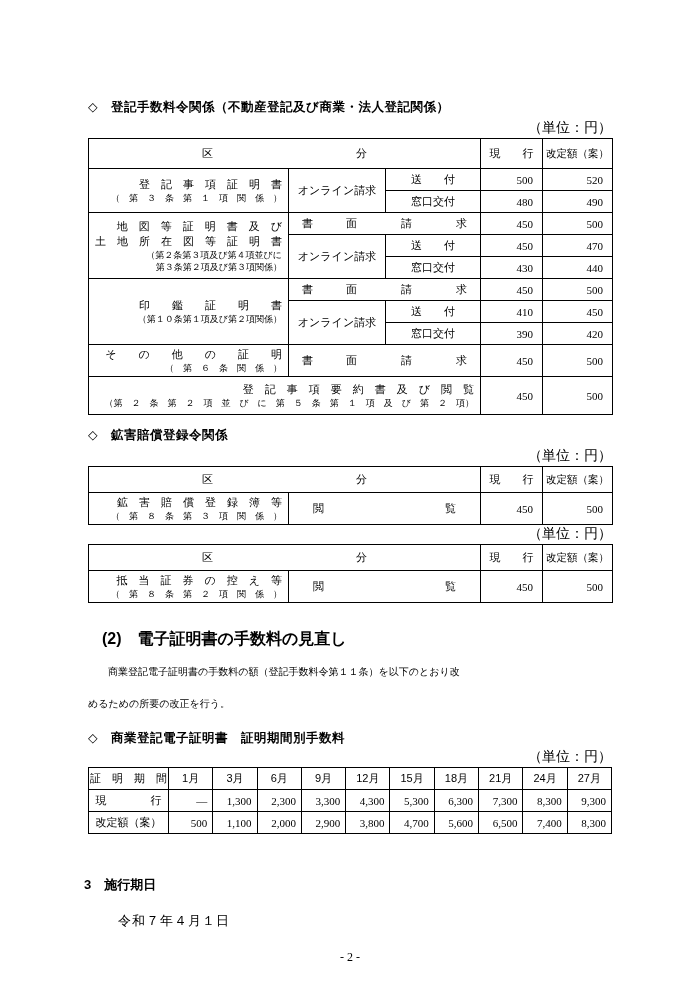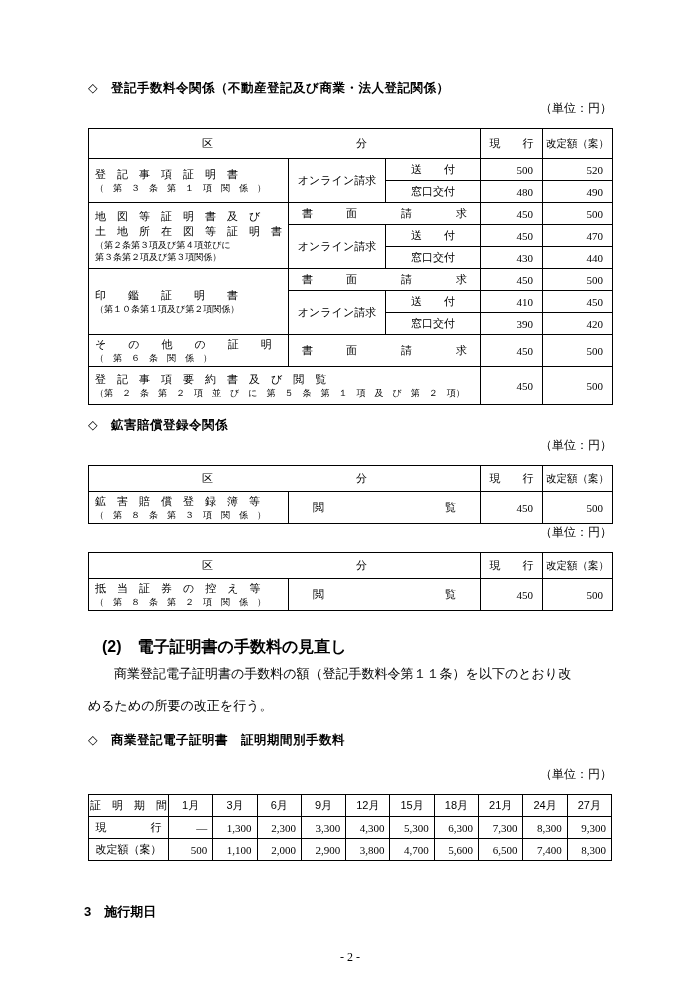"◇ 登記手数料令関係（不動産登記及び商業・法人登記関係）" .content { top: 80px -> 99px }
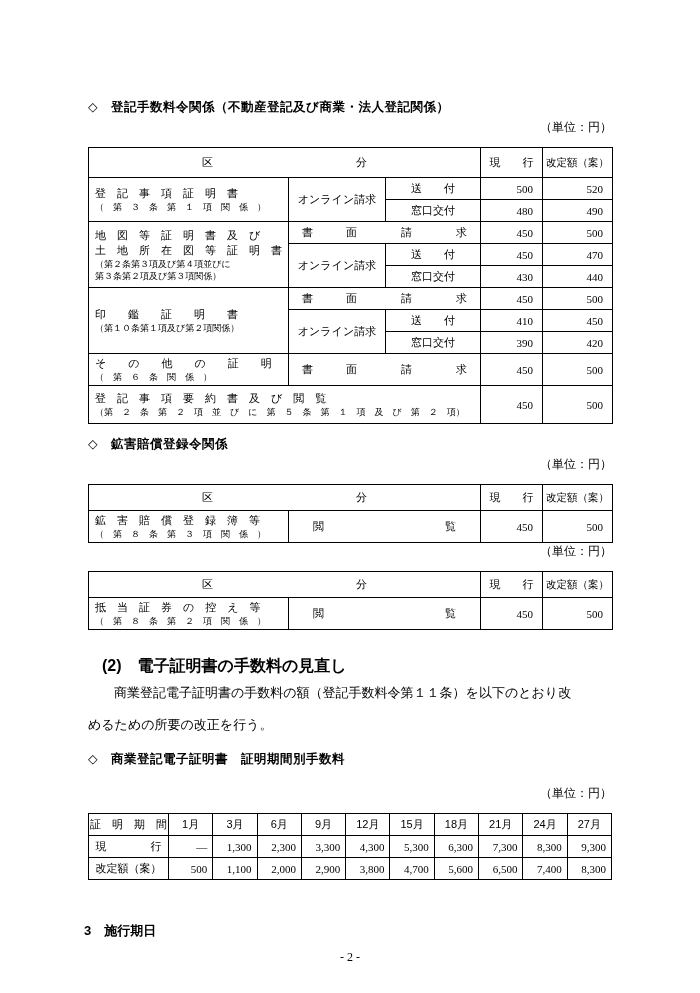"（単位：円）" .unit { font-size: 12px -> 14px; margin: 0 0 11px 0 -> 0 0 1px 0 }
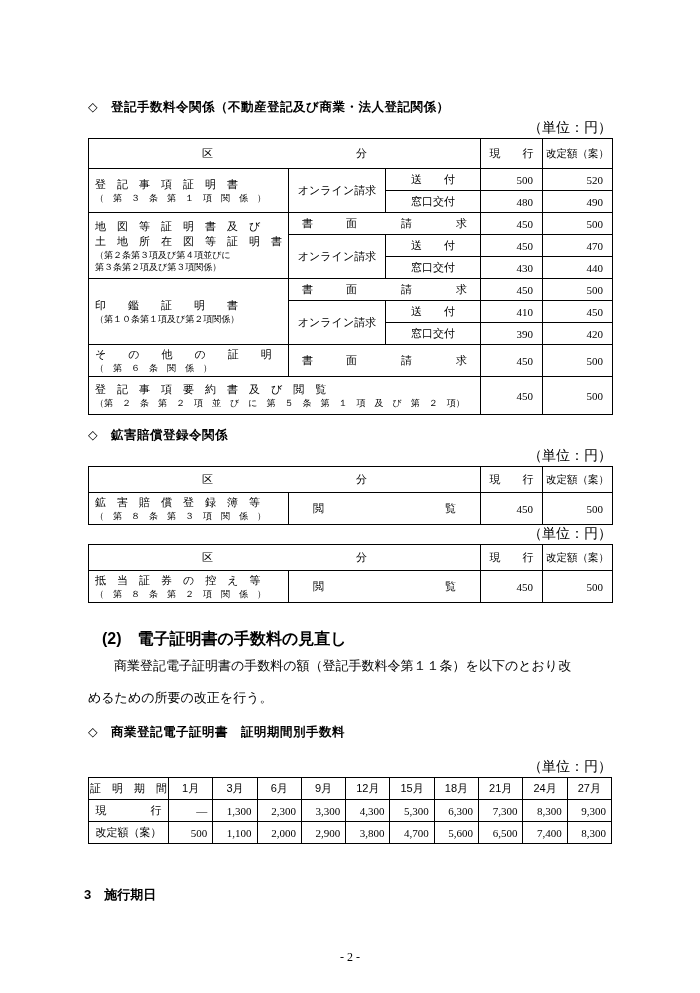"登 記 事 項 証" td.cat { text-align: none -> right }
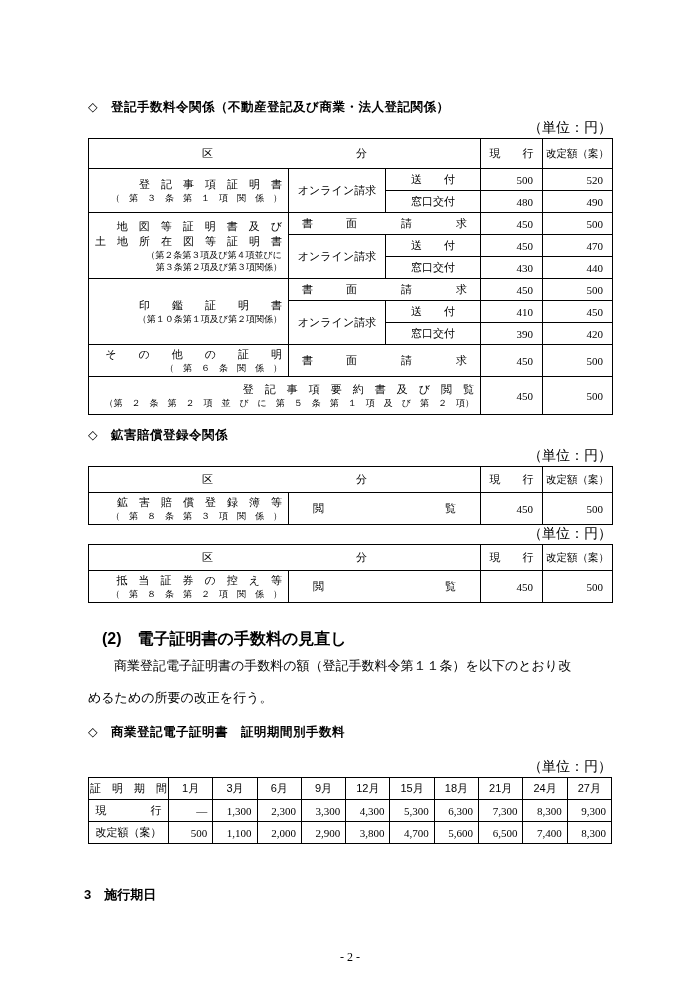"商業登記電子証明書の手数料の額（登記手数料令第１１条）を以下のとおり改" .para { font-size: 13px -> 10px; margin-top: none -> 6px }
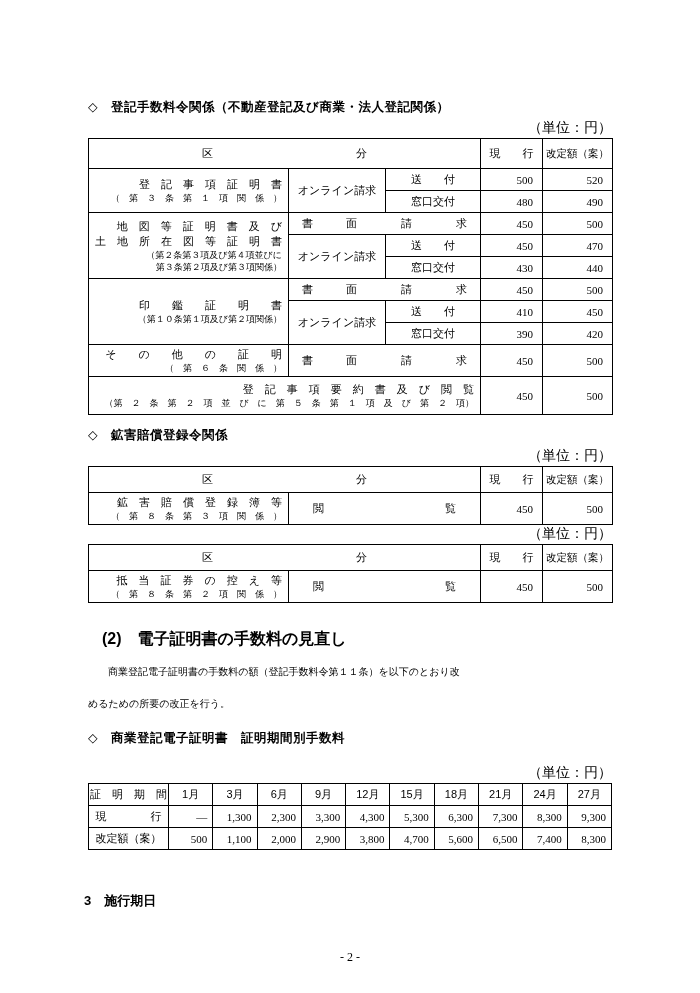"◇ 商業登記電子証明書 証明期間別手数料" .sec-title2 { margin: 10px 0 17px 0 -> 10px 0 1px 0 }
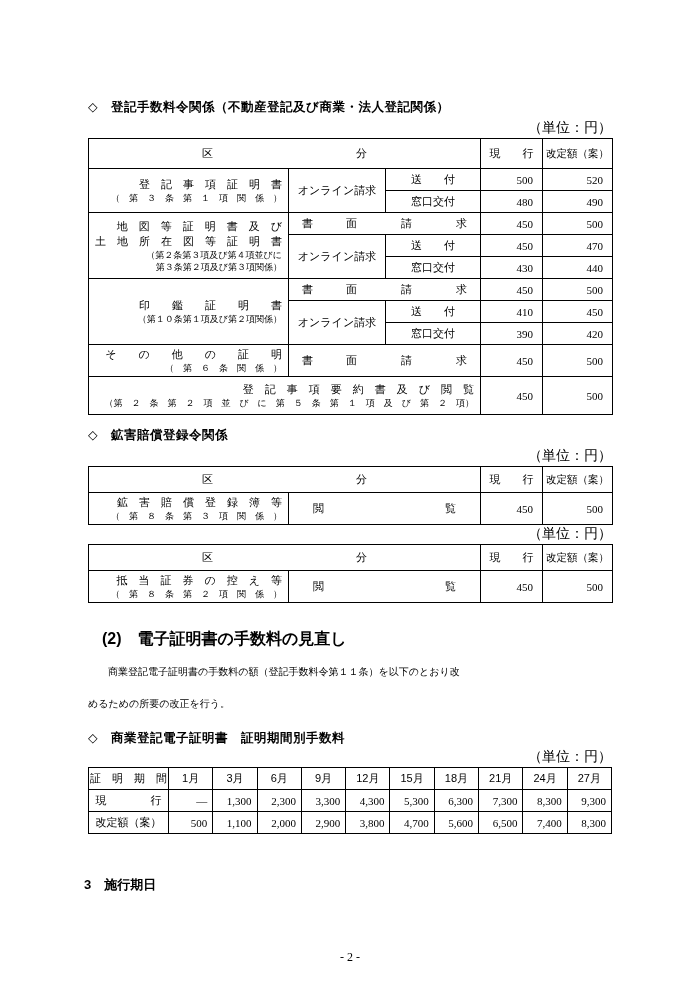"令和７年４月１日" div.sec3-body { html: none -> <div>令和７年４月１日</div> }
